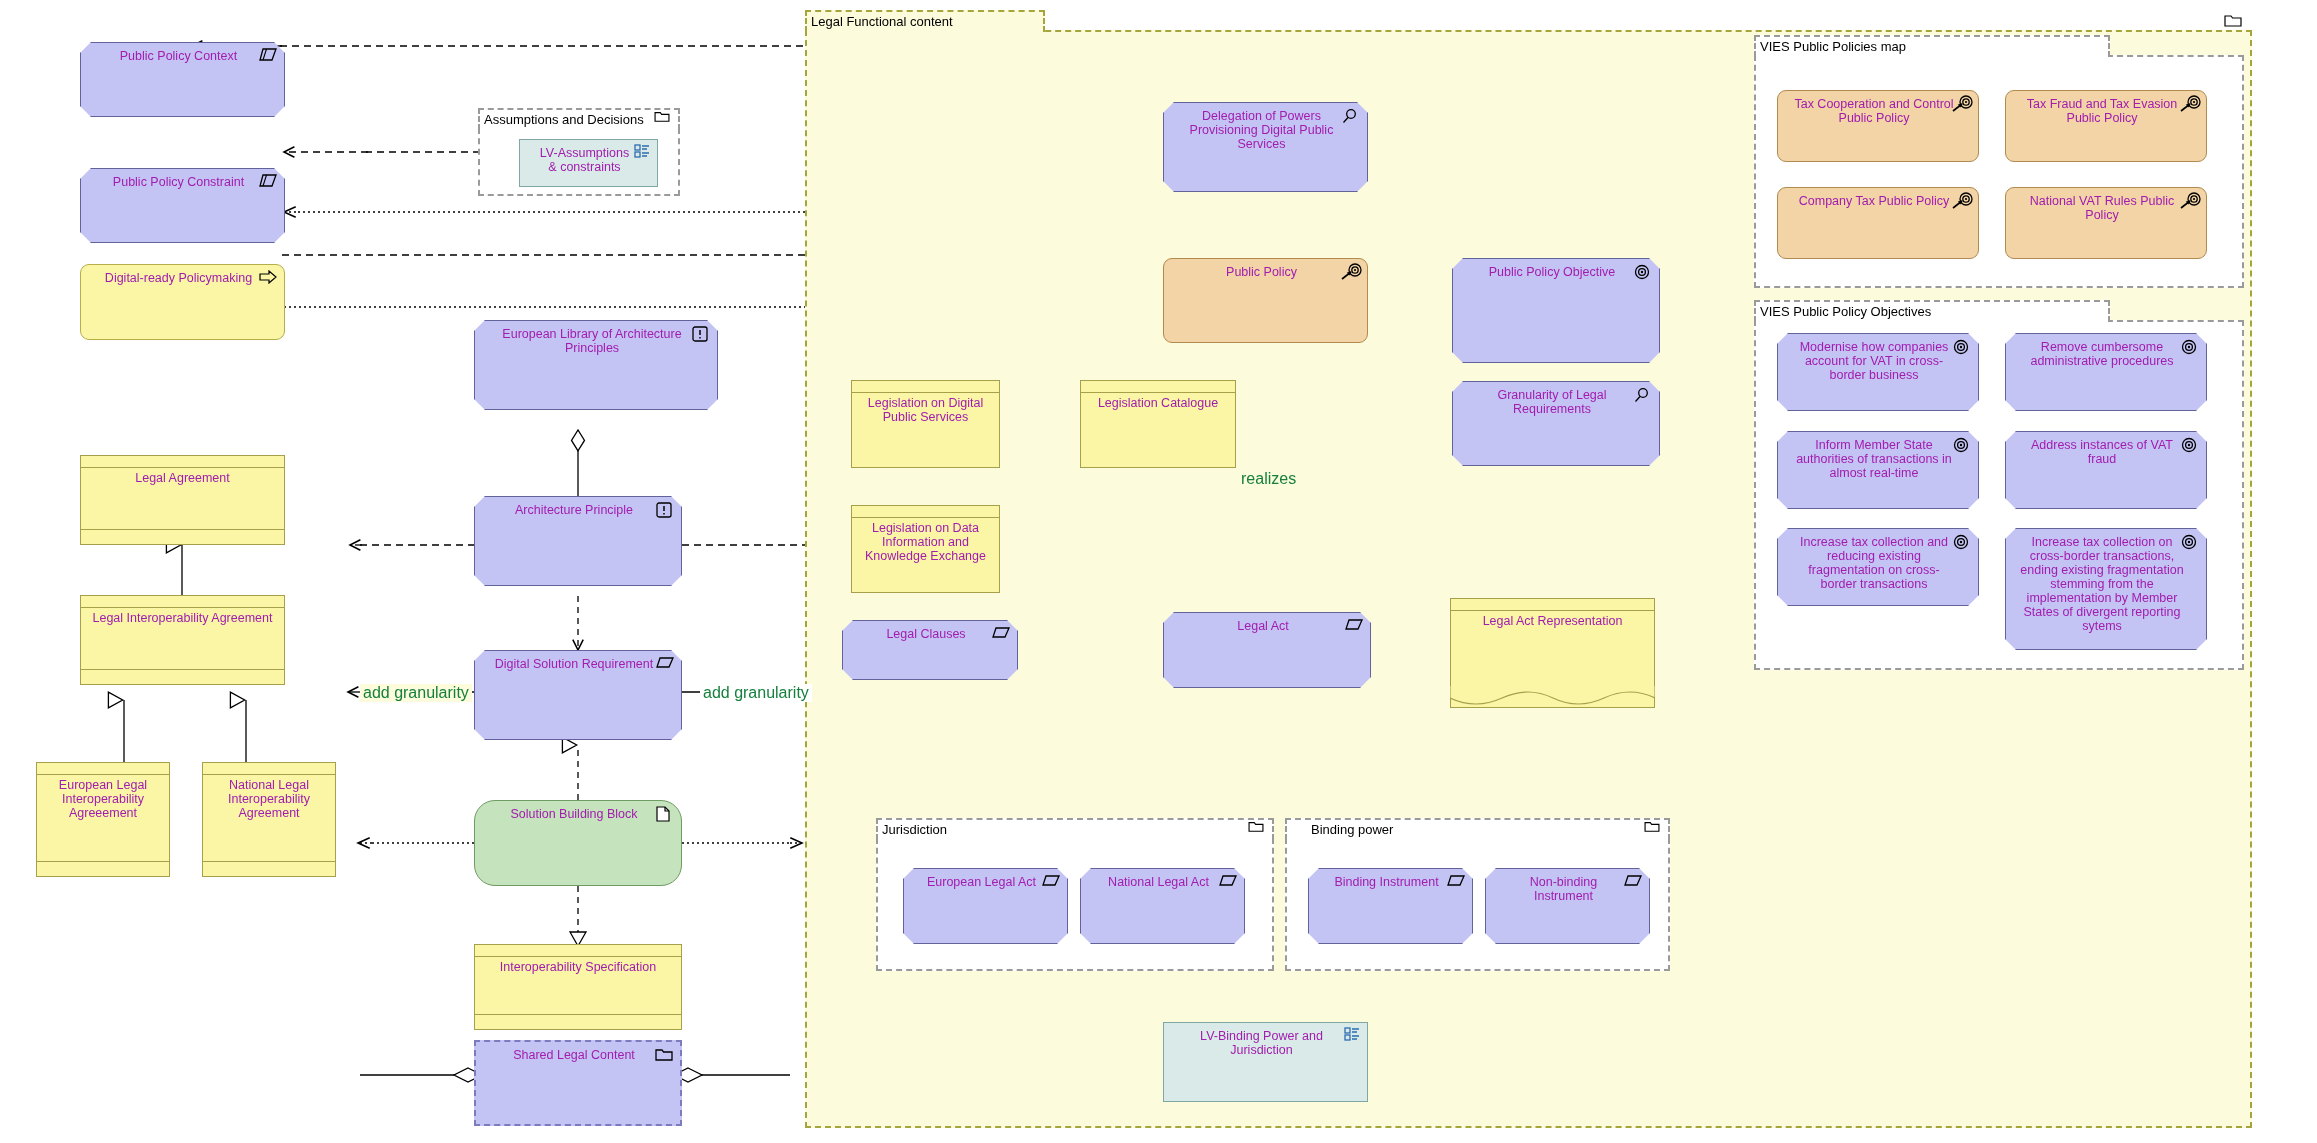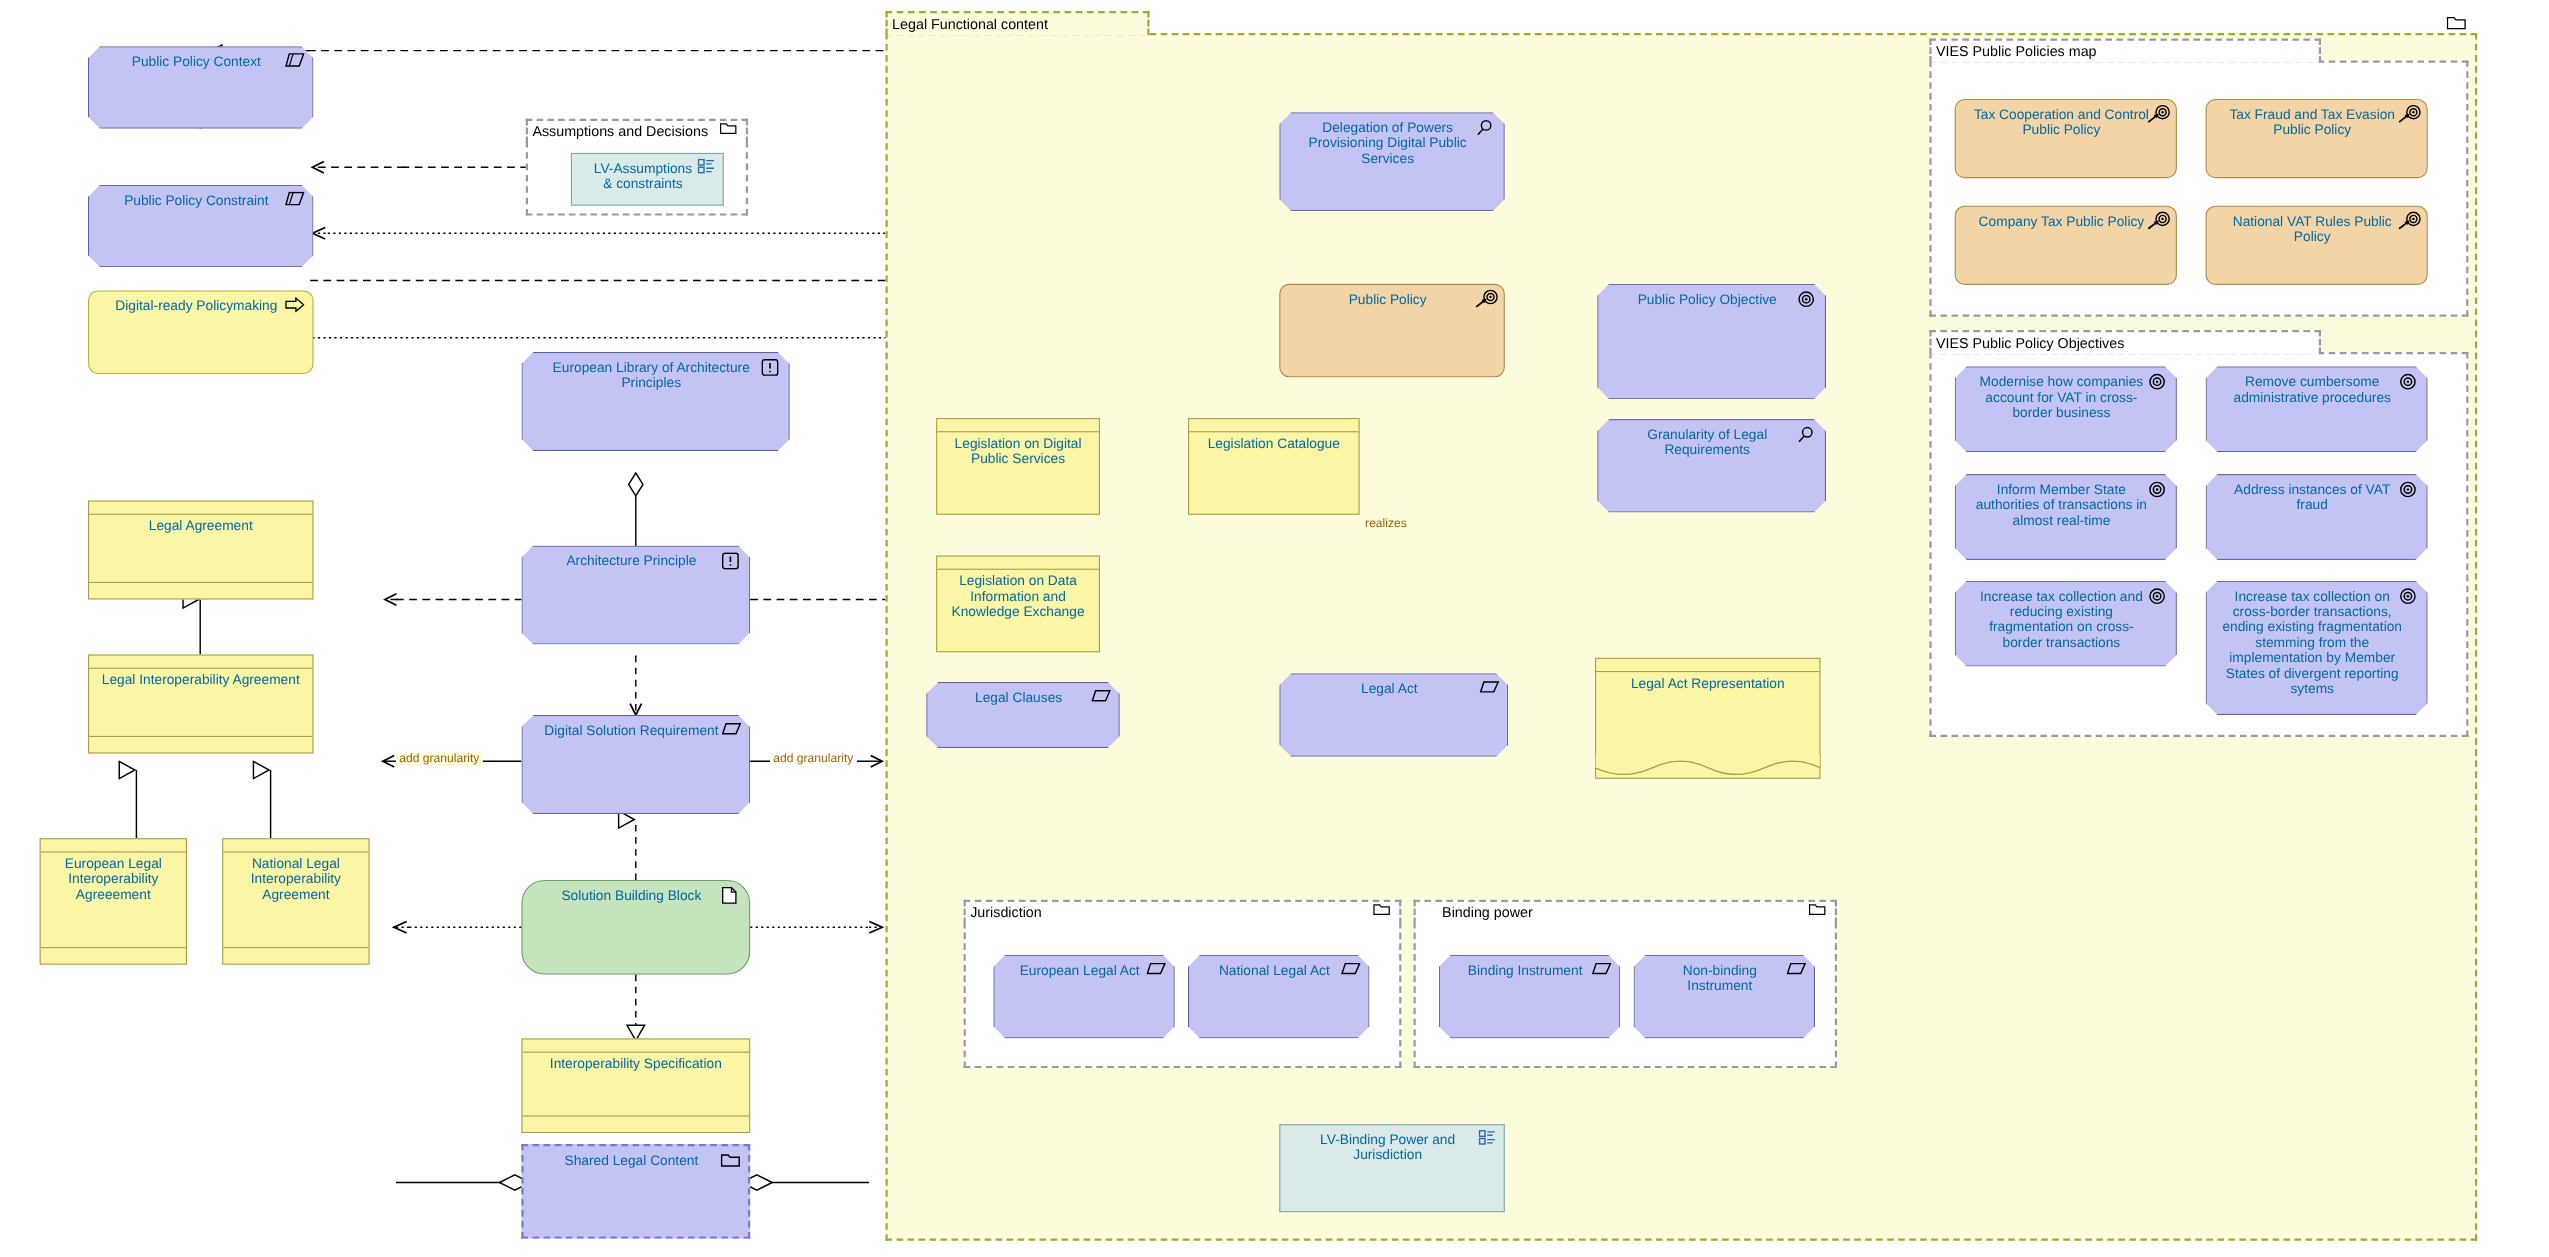"Public Policy Context" .el { color: #0369a1 -> #a21caf }
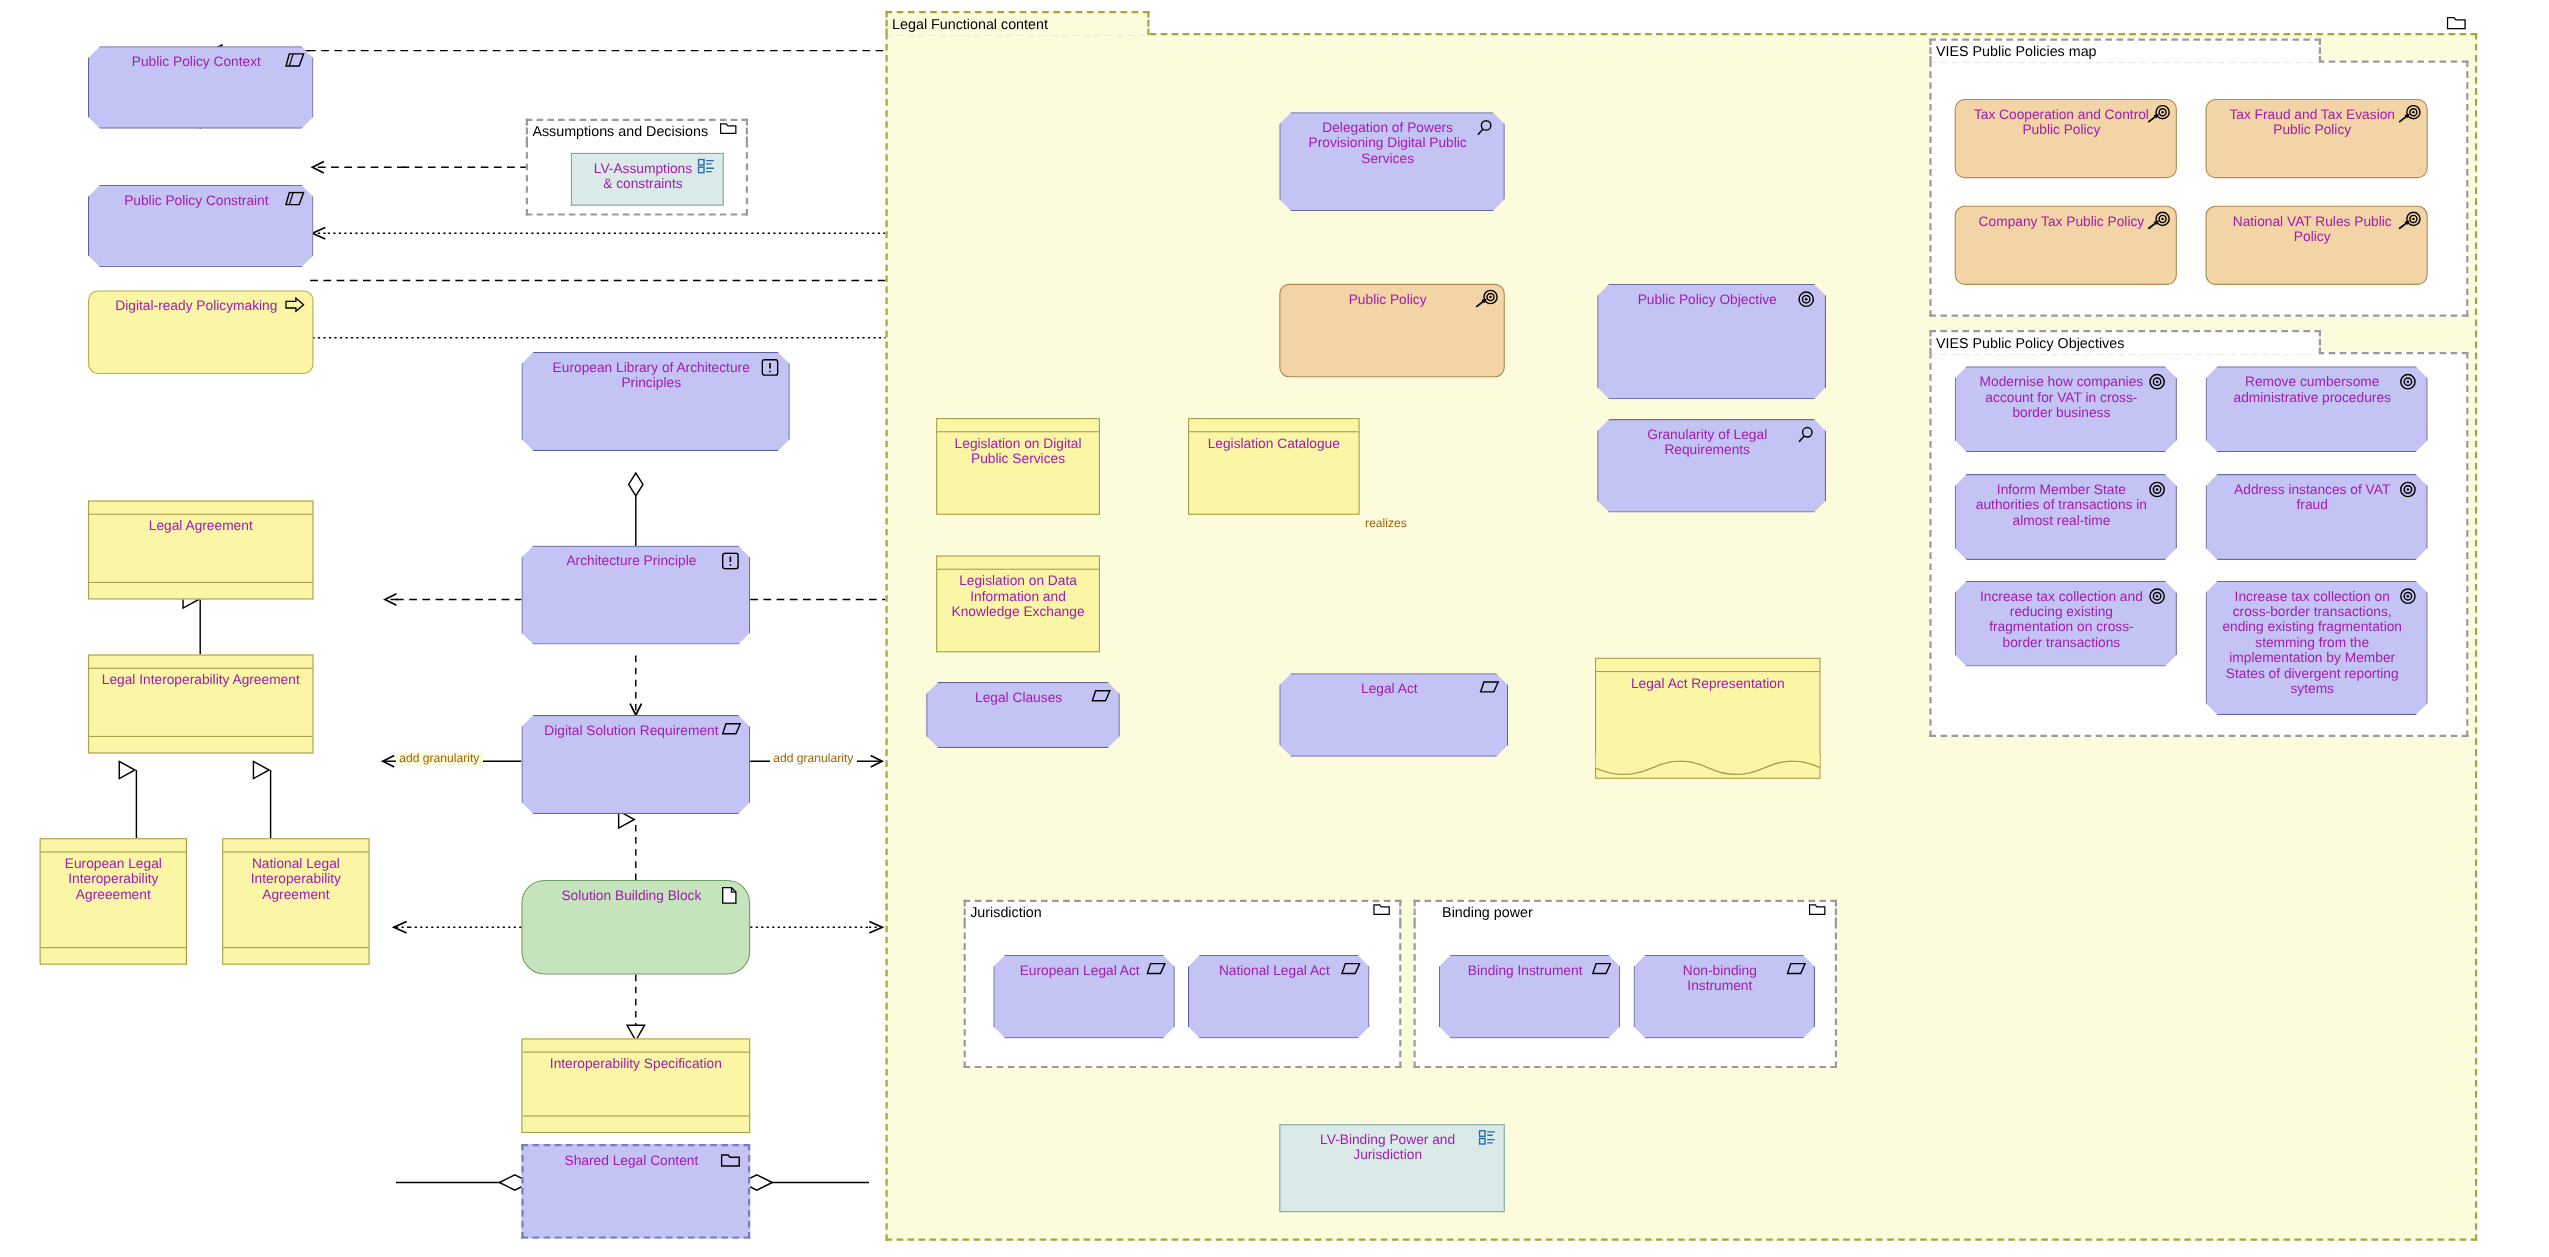"realizes" .wlabel { color: #a16207 -> #15803d; font-size: 11px -> 16px }
